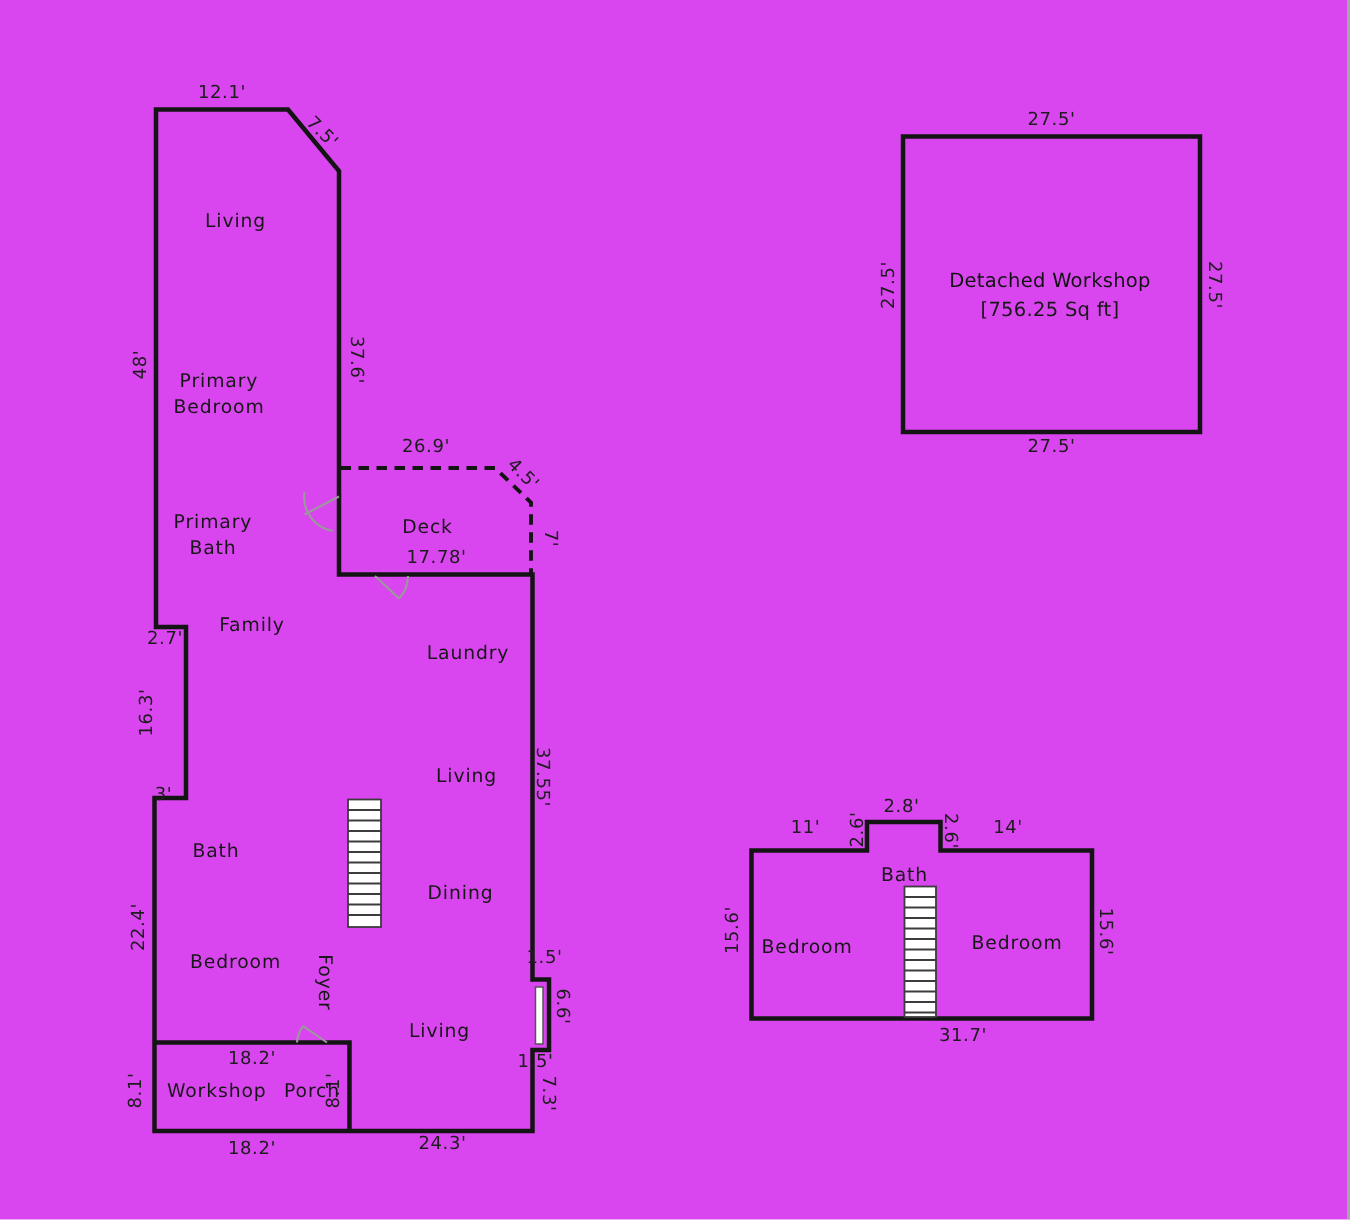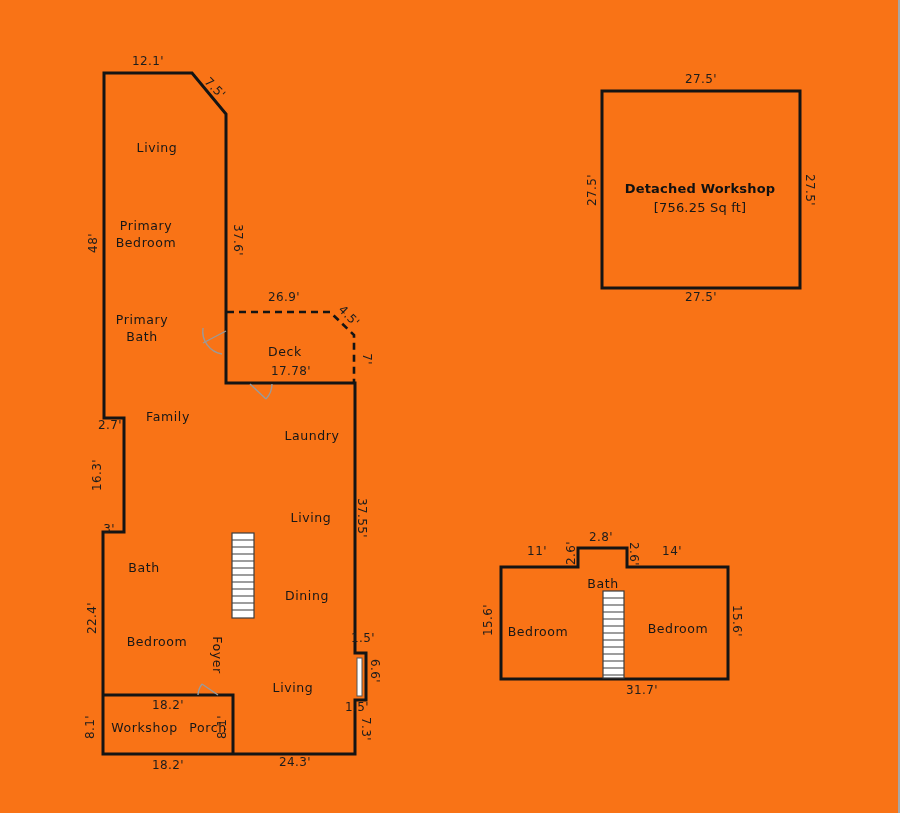"12.1'" .stage { background: #f97316 -> #d946ef }
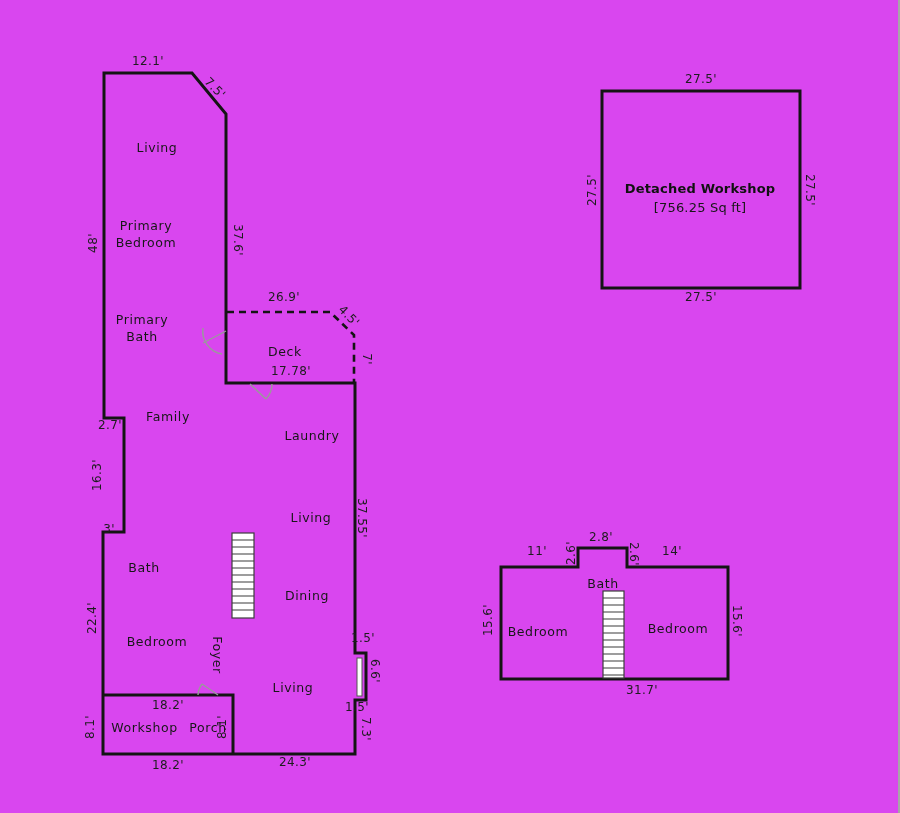"Detached Workshop" .bold { font-weight: bold -> normal }
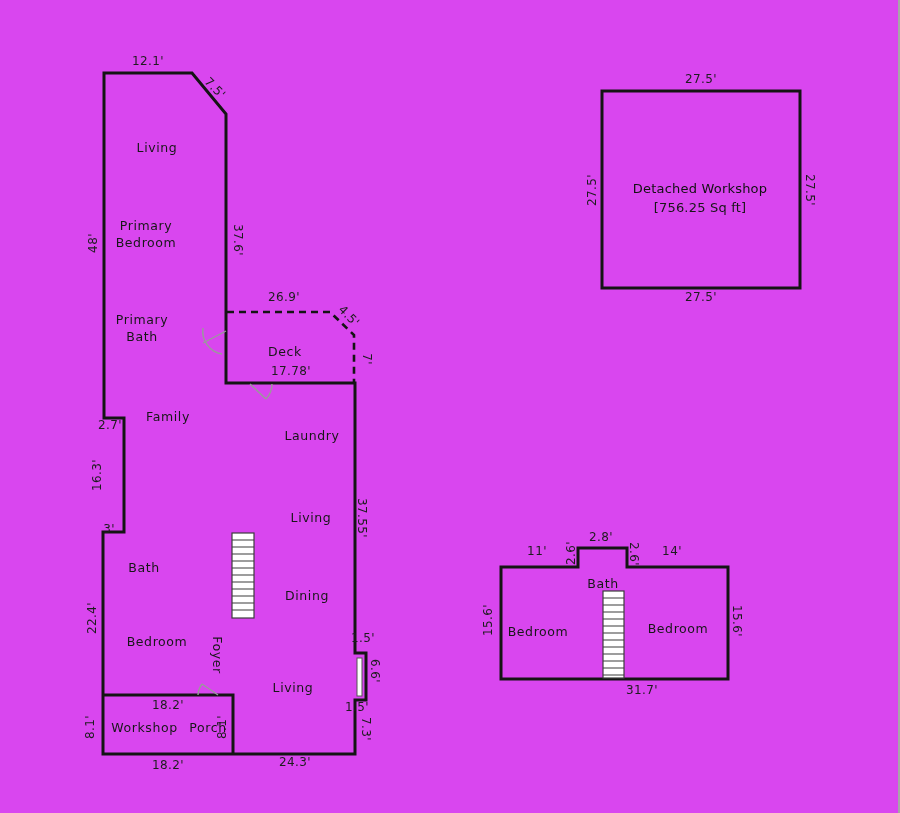"Primary" .two { margin-top: none -> 28px }
